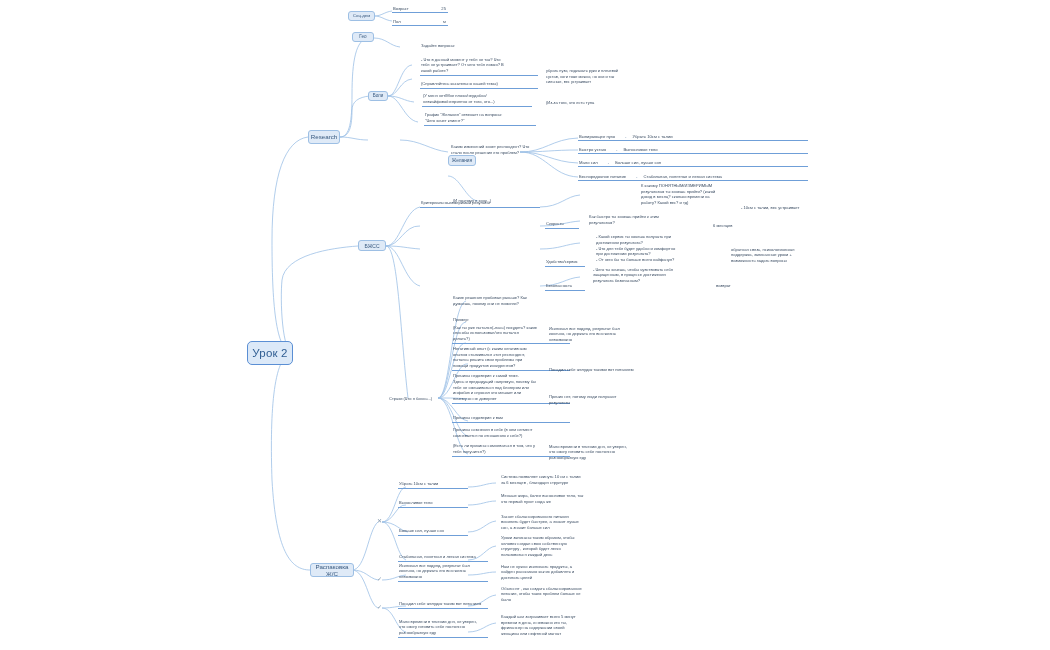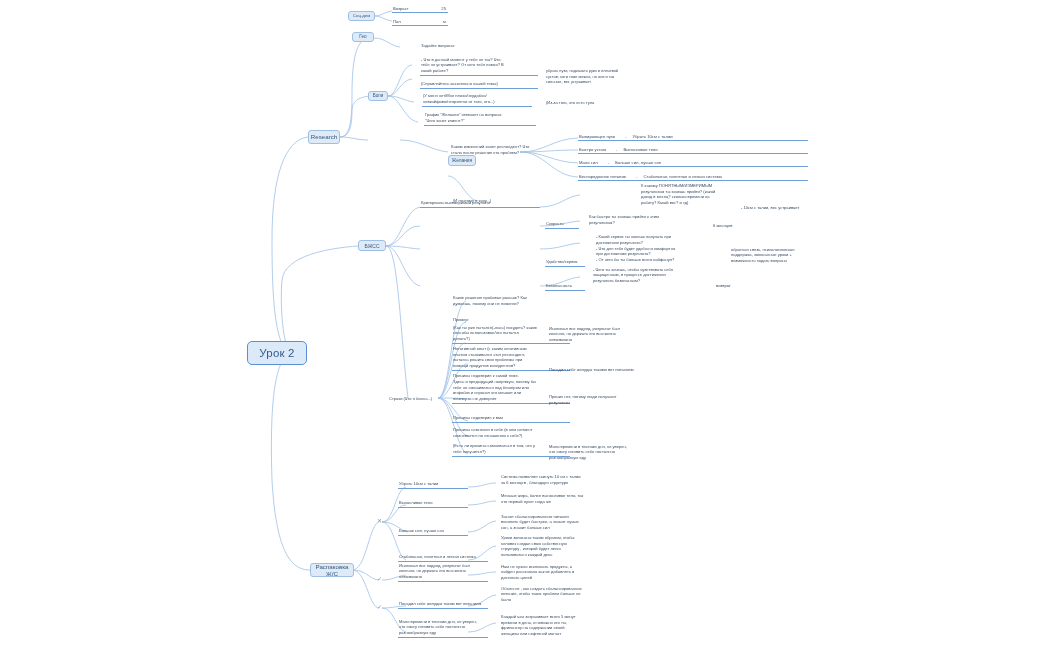"Урок 2" div.node { width: 60px -> 46px }
